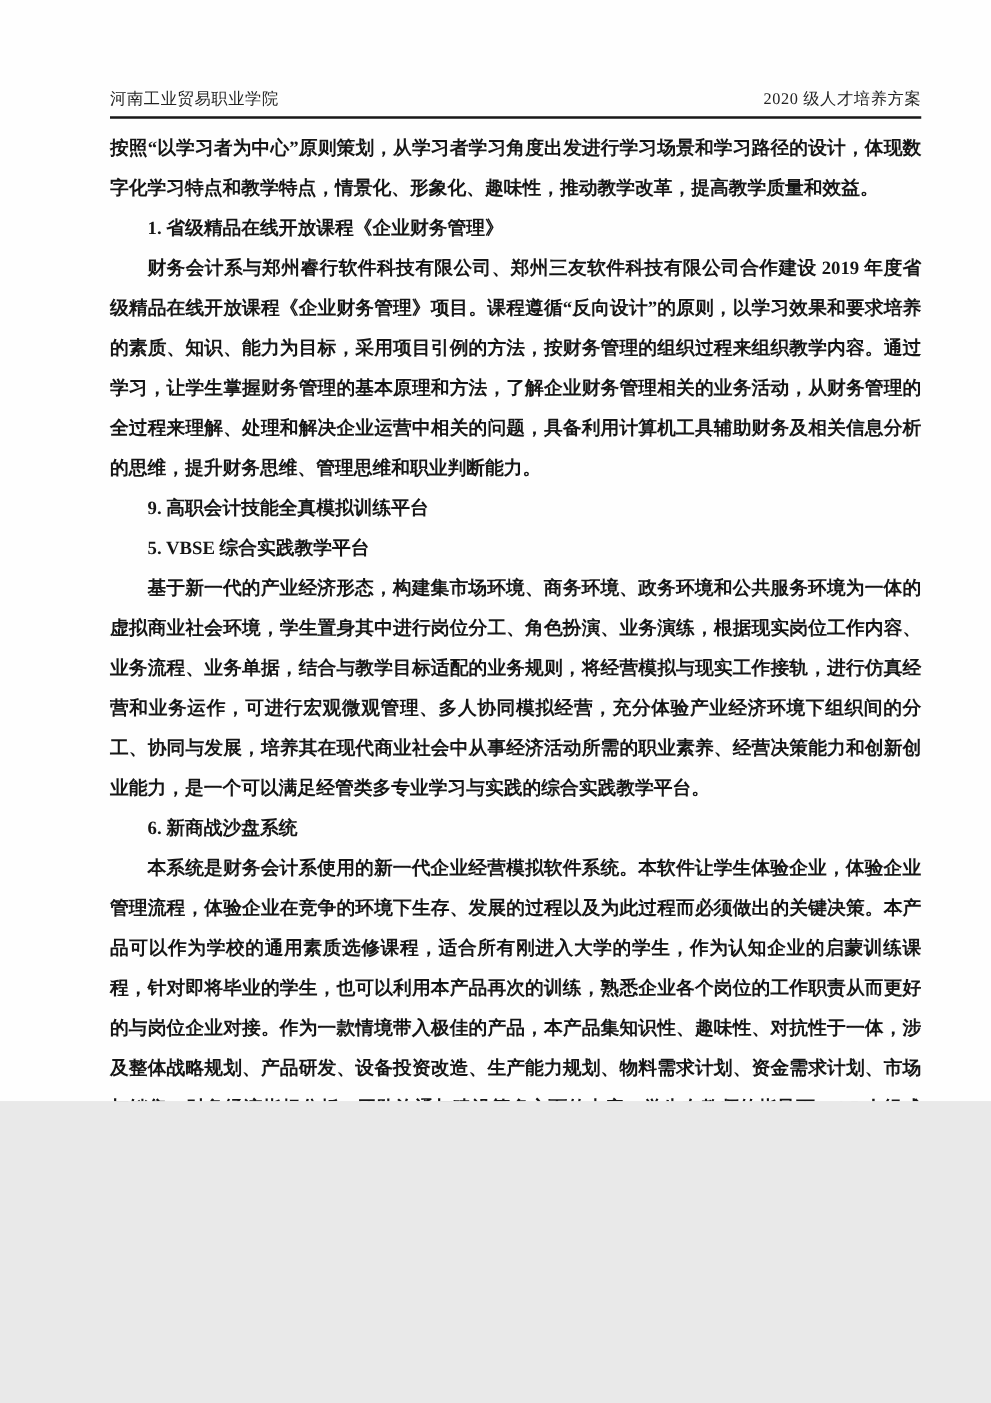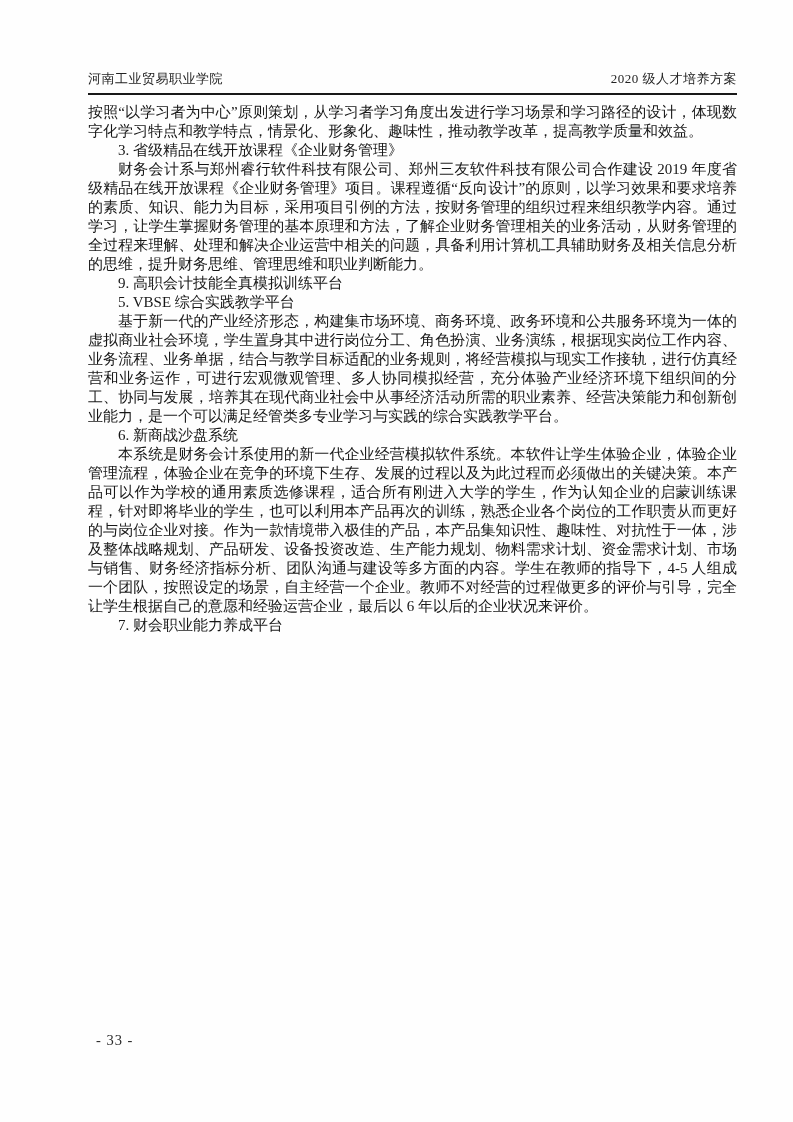"河南工业贸易职业学院" .page { height: 1122px -> 881px }
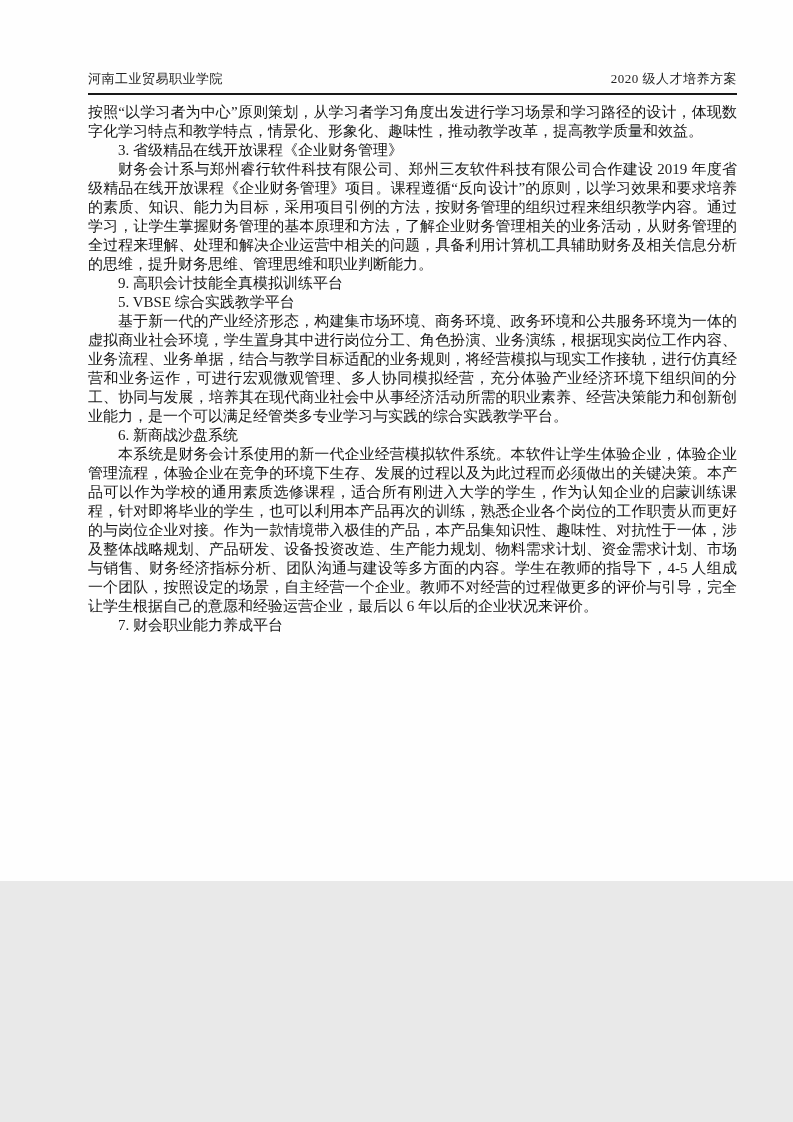"按照“以学习者为中心”原则策划，从学习者学习角度出发进行学习场景和学习路径的设计" .doc-body { font-weight: none -> bold; line-height: 19px -> 32px }
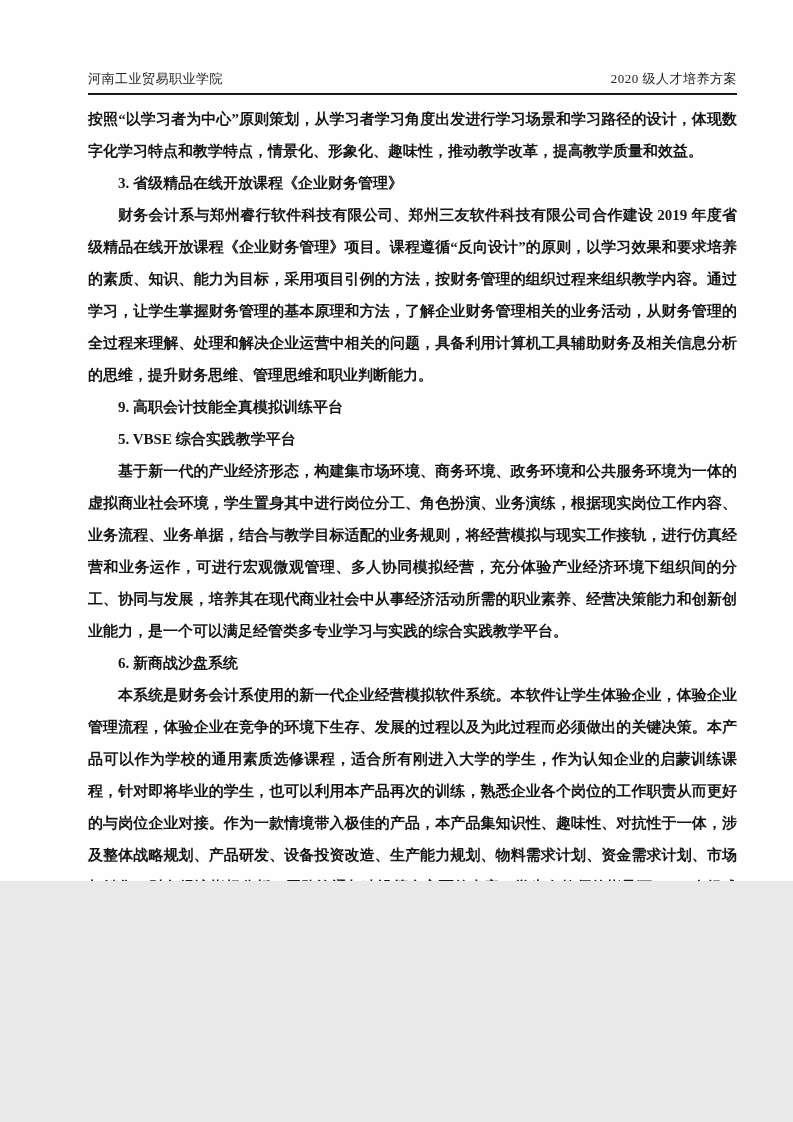"3. 省级精品在线开放课程《企业财务管理》" p { text: 3 -> 1 }
